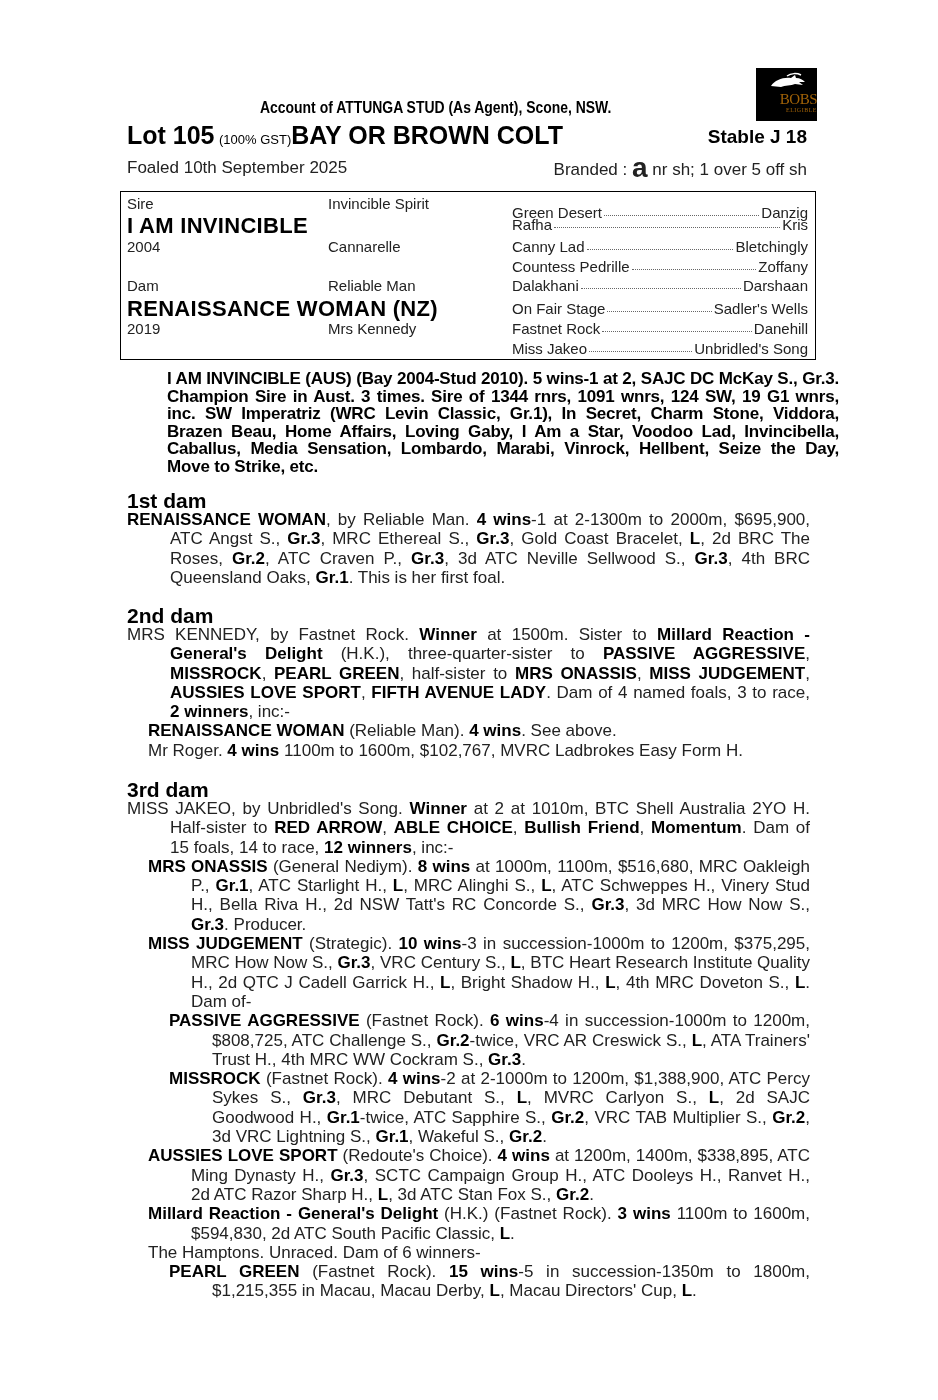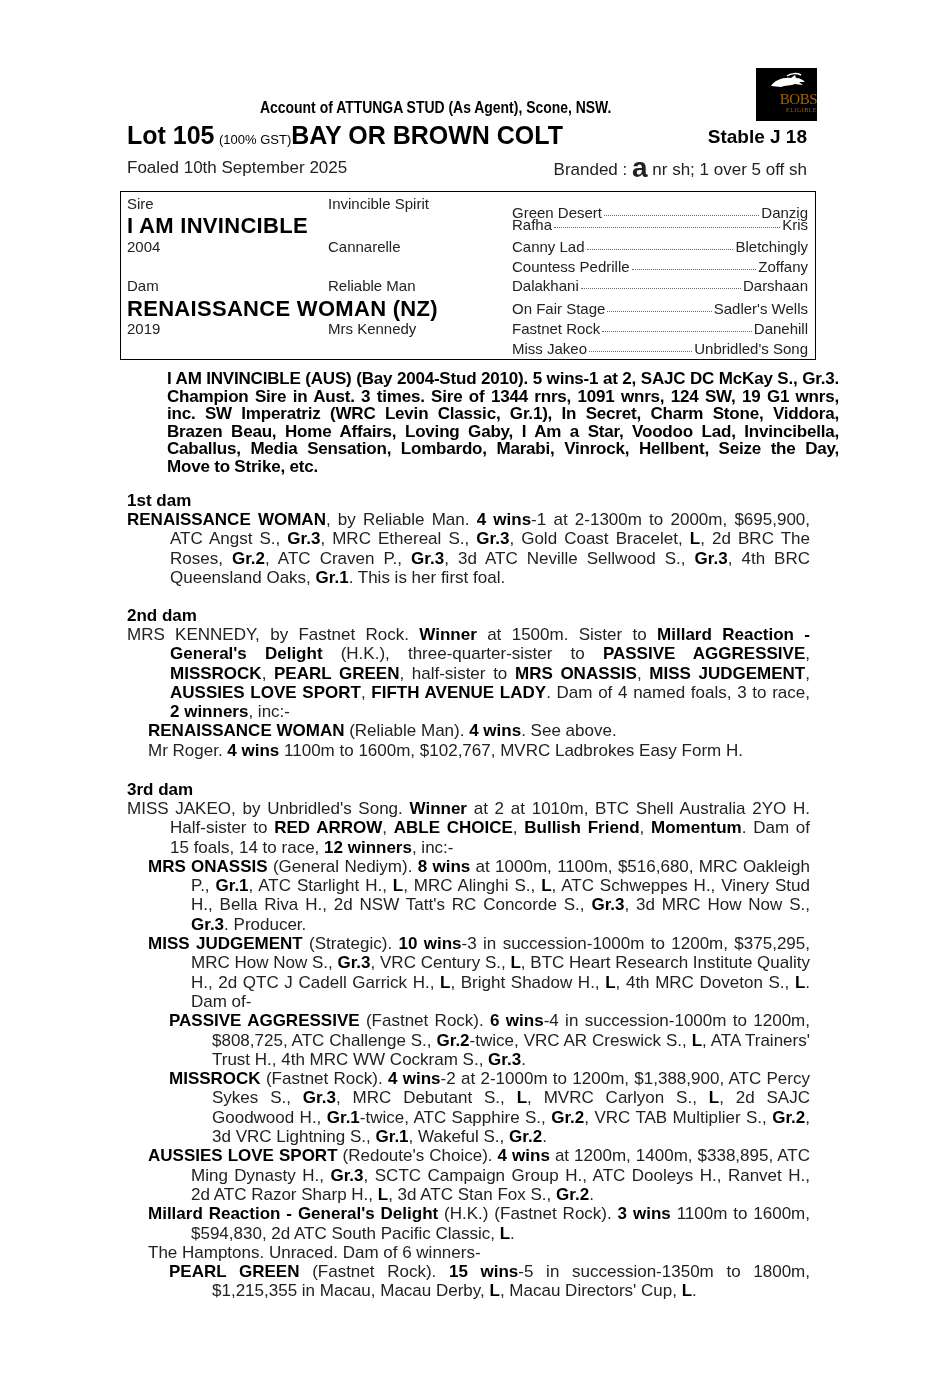"1st dam" .section h3 { font-size: 17px -> 21px }
